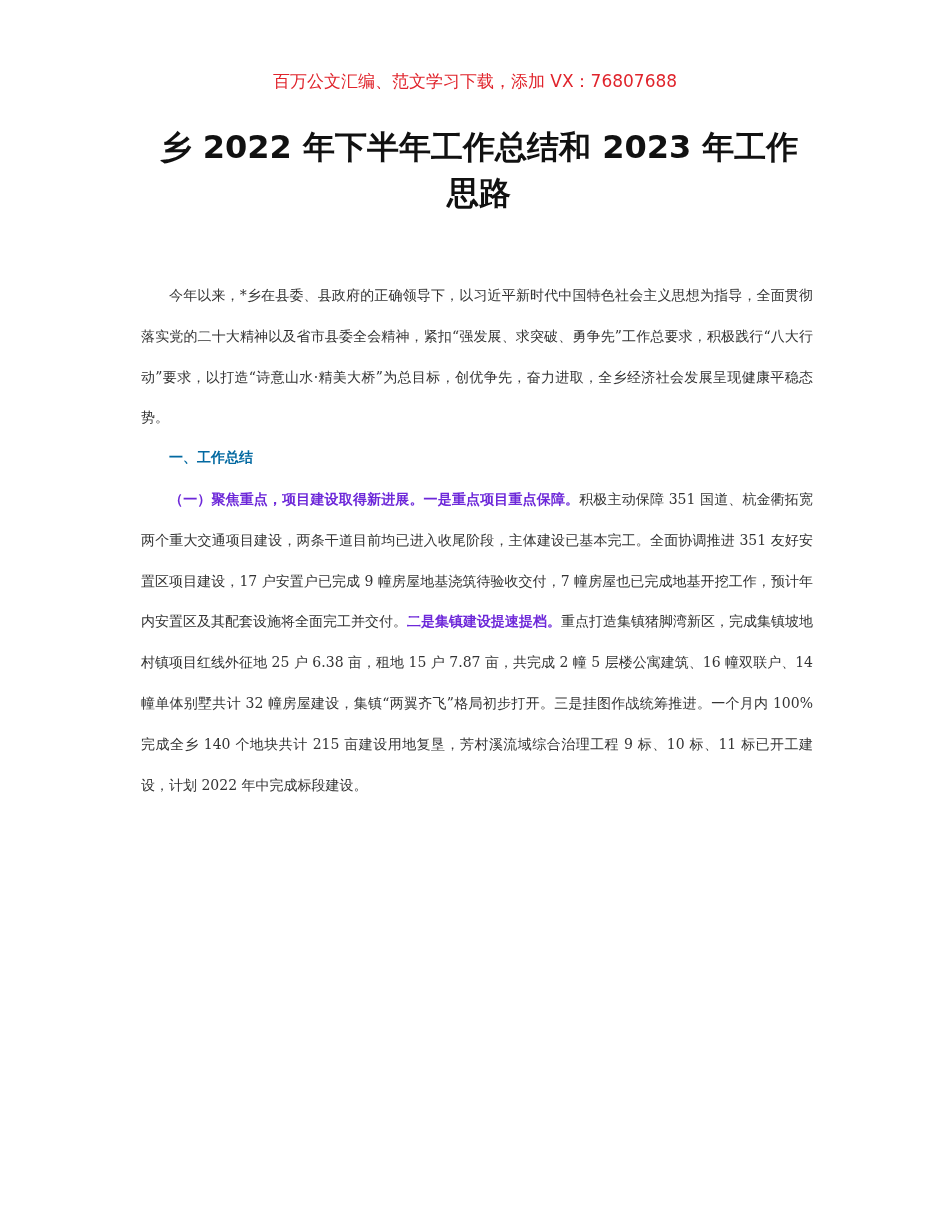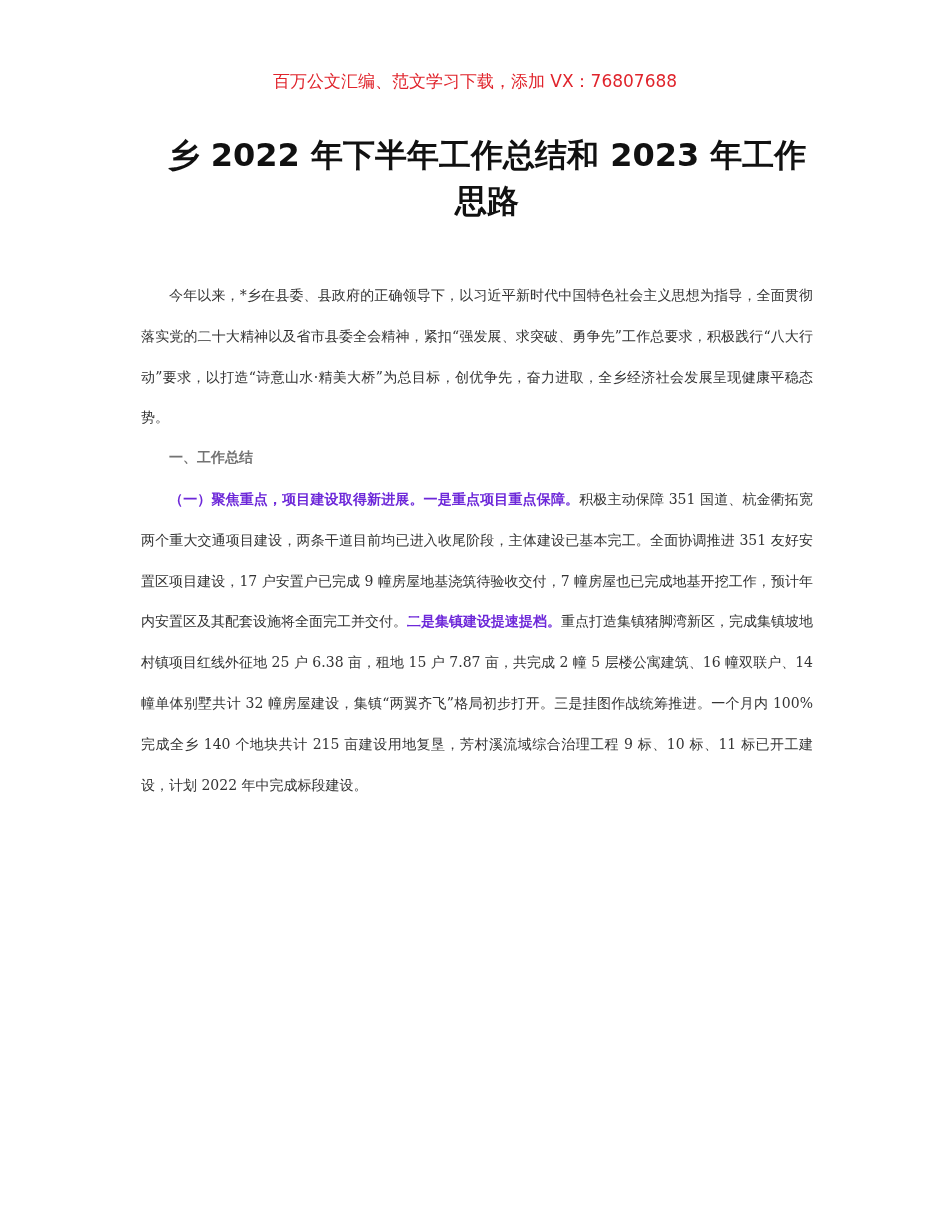"乡 2022 年下半年工作总结和 2023 年工作思路" .doc-title { margin: 12px -> 4px }
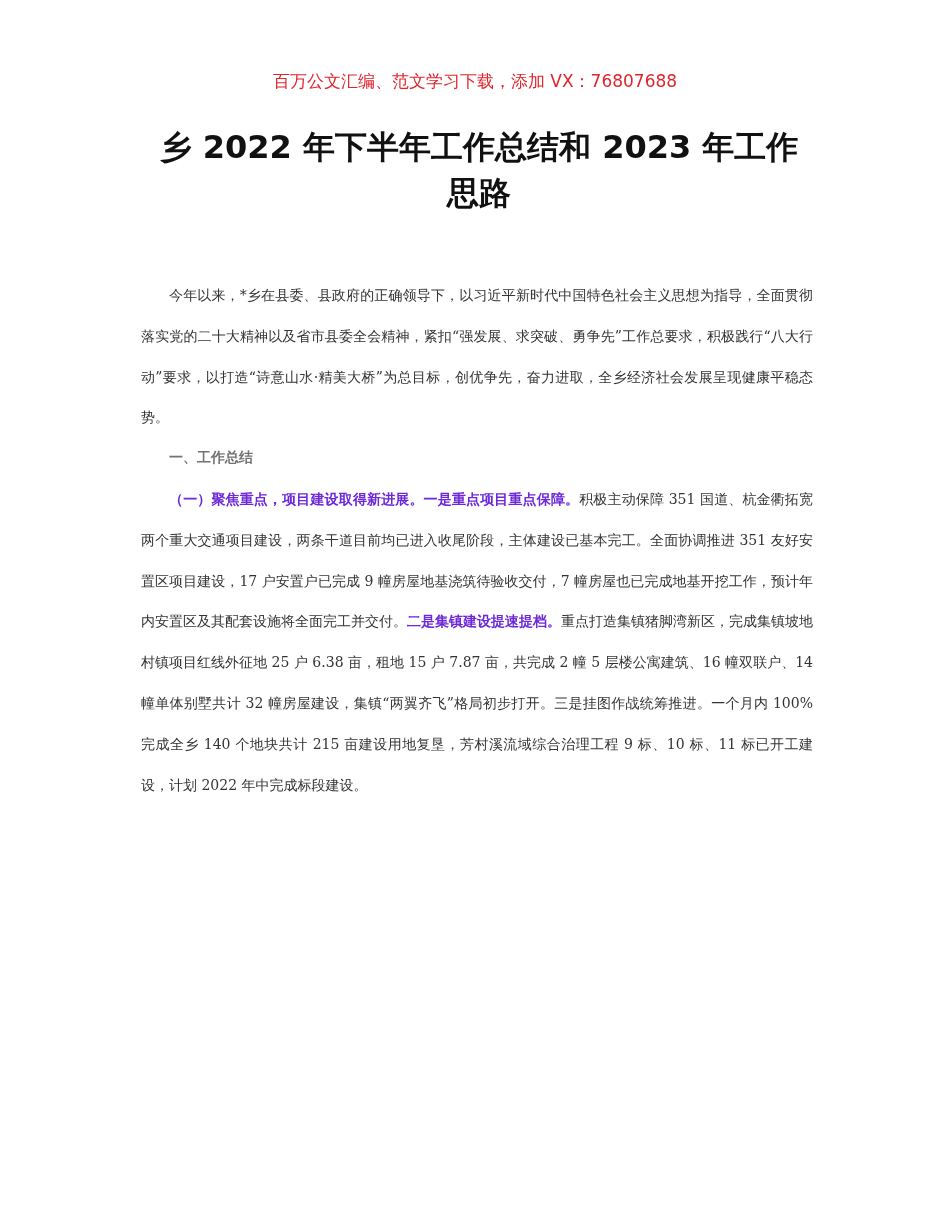"一、工作总结" .heading-1 { color: #737373 -> #0369a1 }
